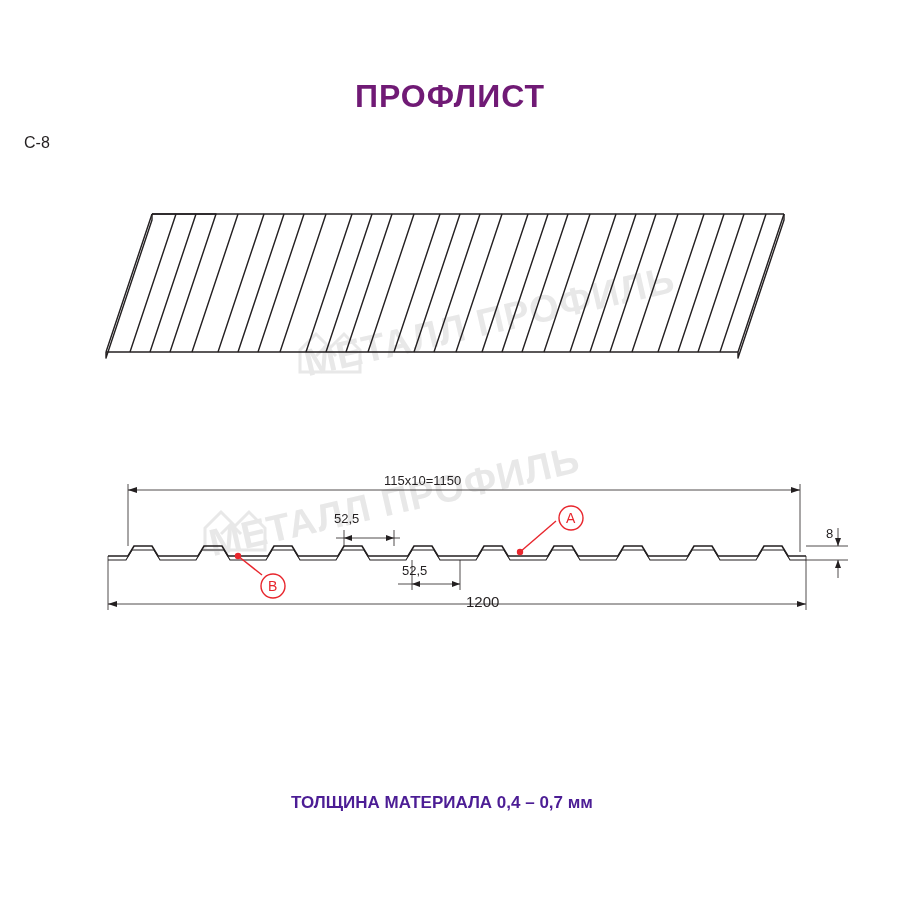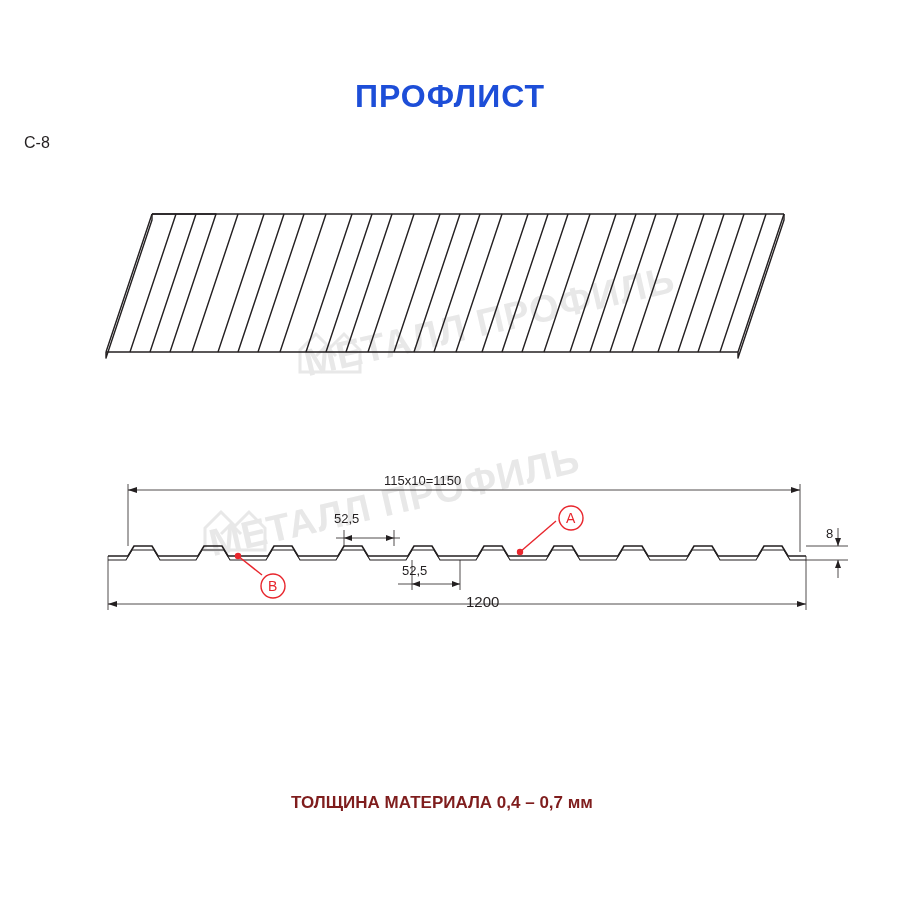"ПРОФЛИСТ" .title { color: #1d4ed8 -> #701a75 }
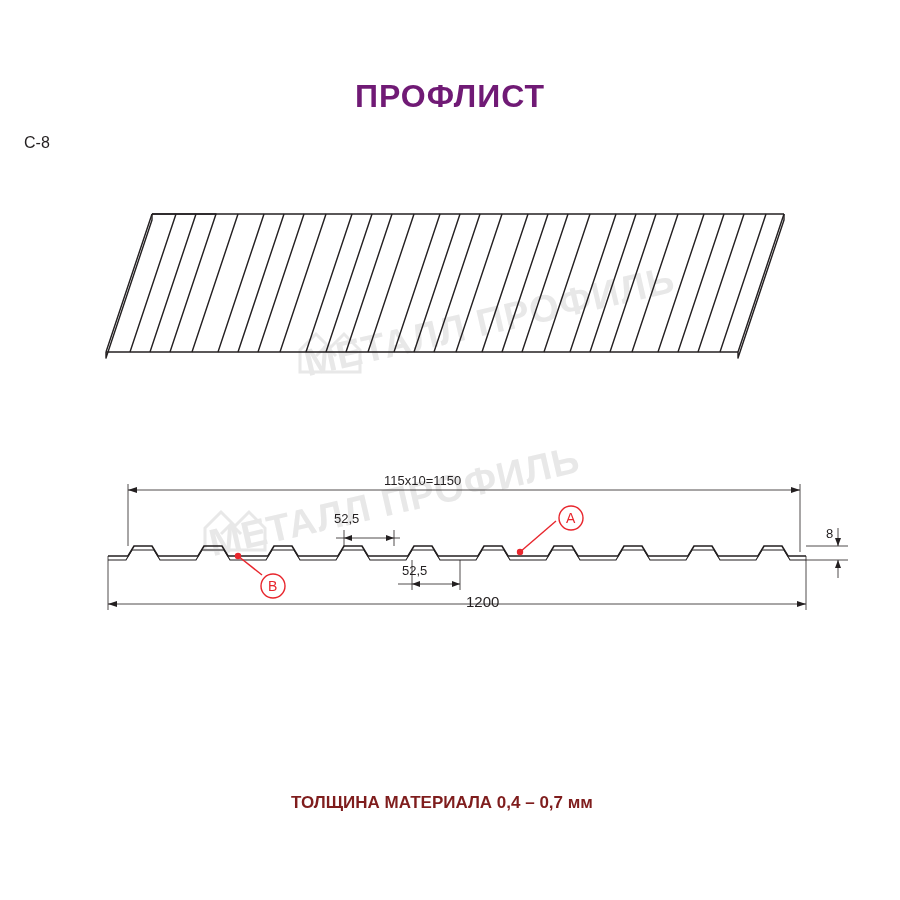"ТОЛЩИНА МАТЕРИАЛА 0,4 – 0,7" .footer { color: #7f1d1d -> #4c1d95 }
